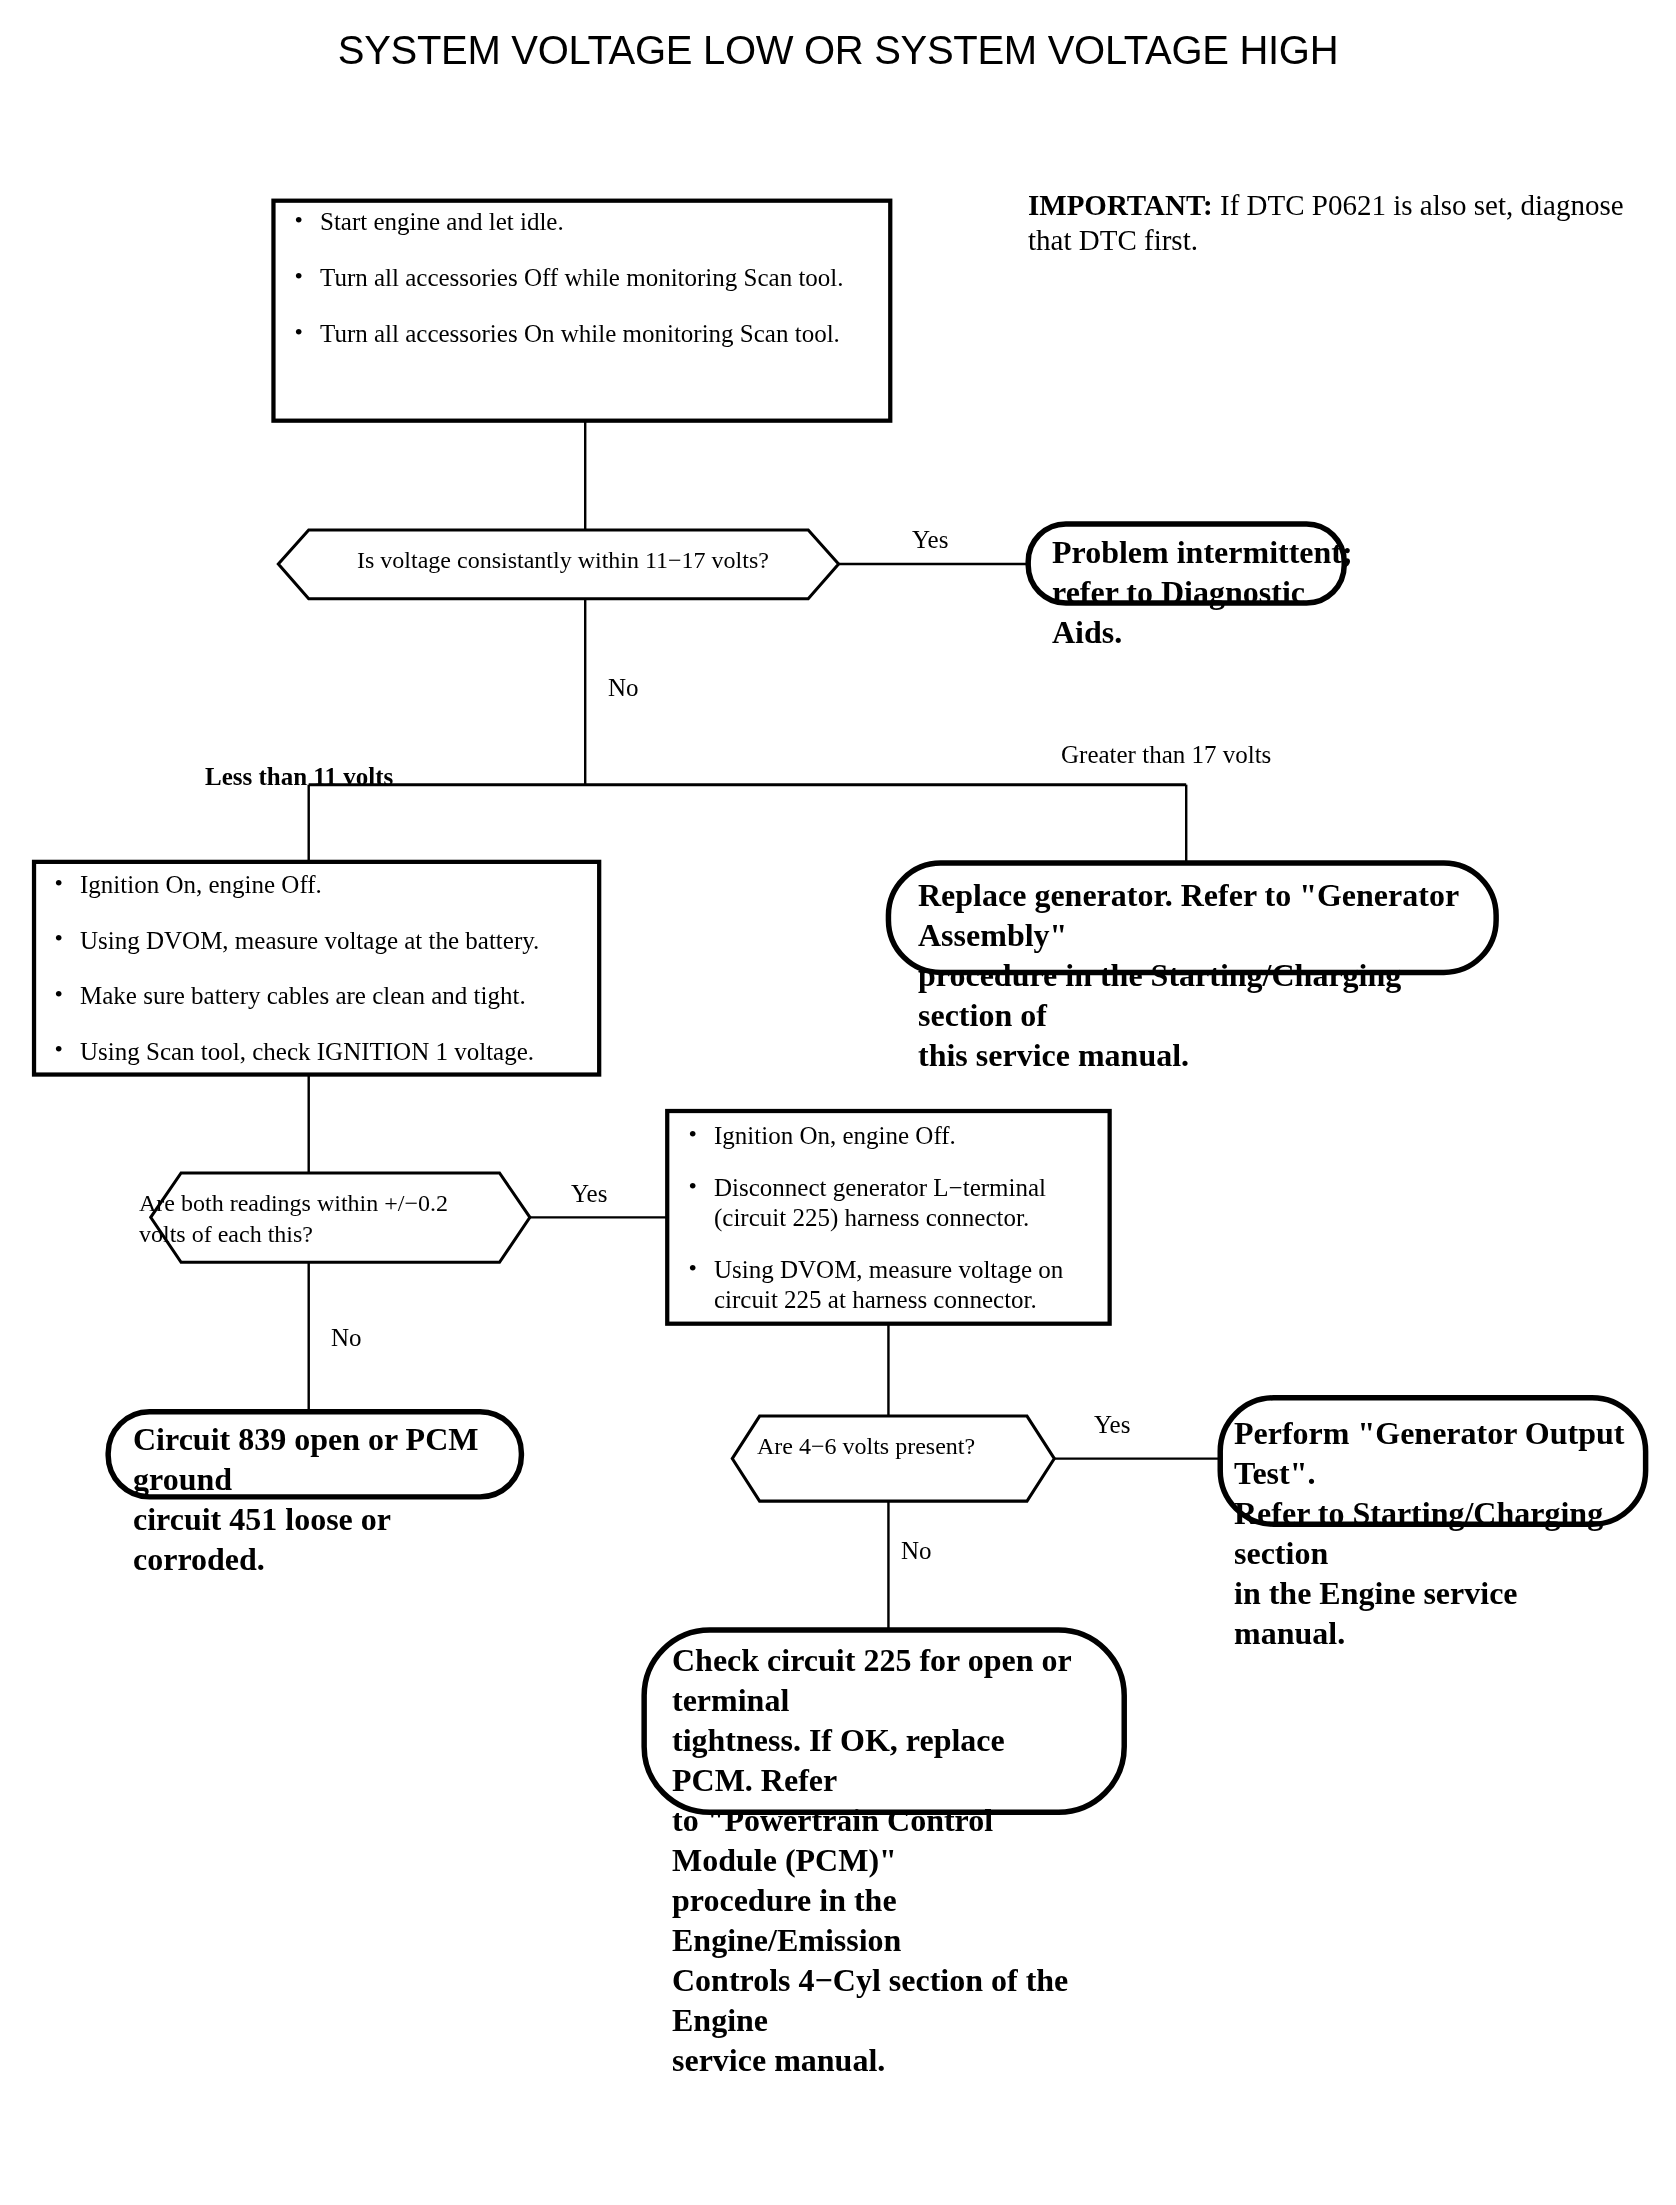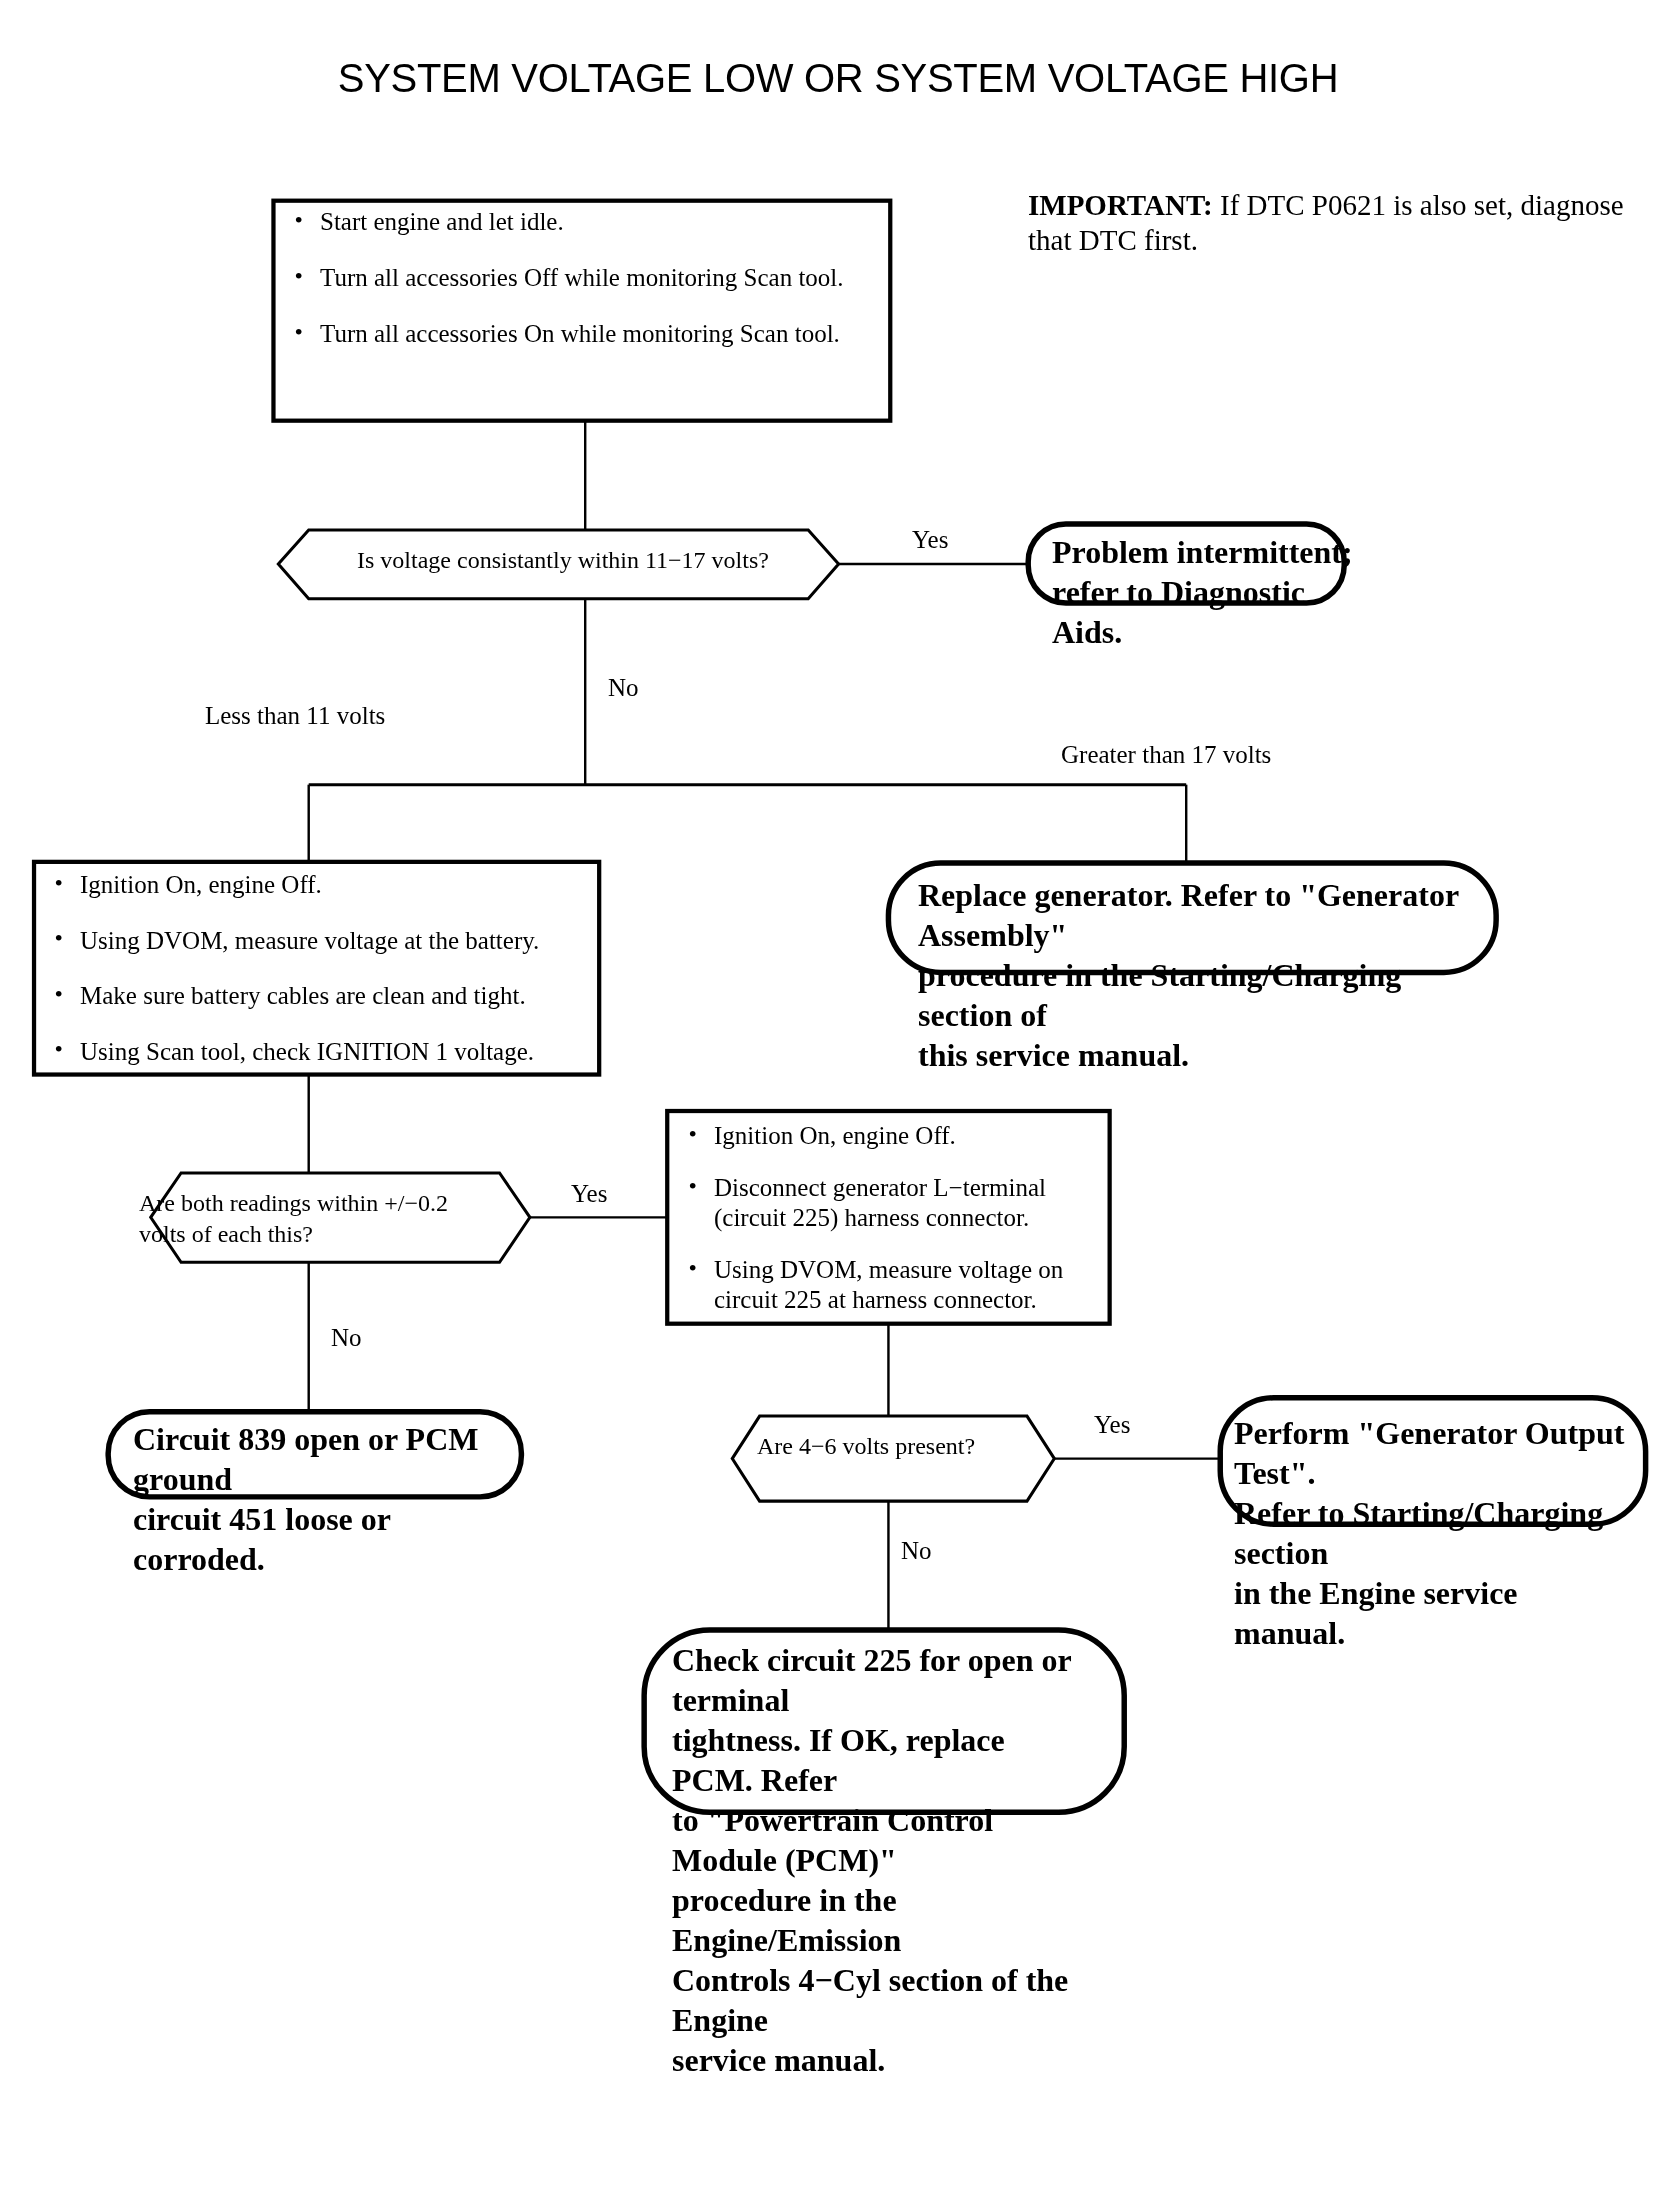"SYSTEM VOLTAGE LOW OR SYSTEM" .page-title { margin-top: 28px -> none }
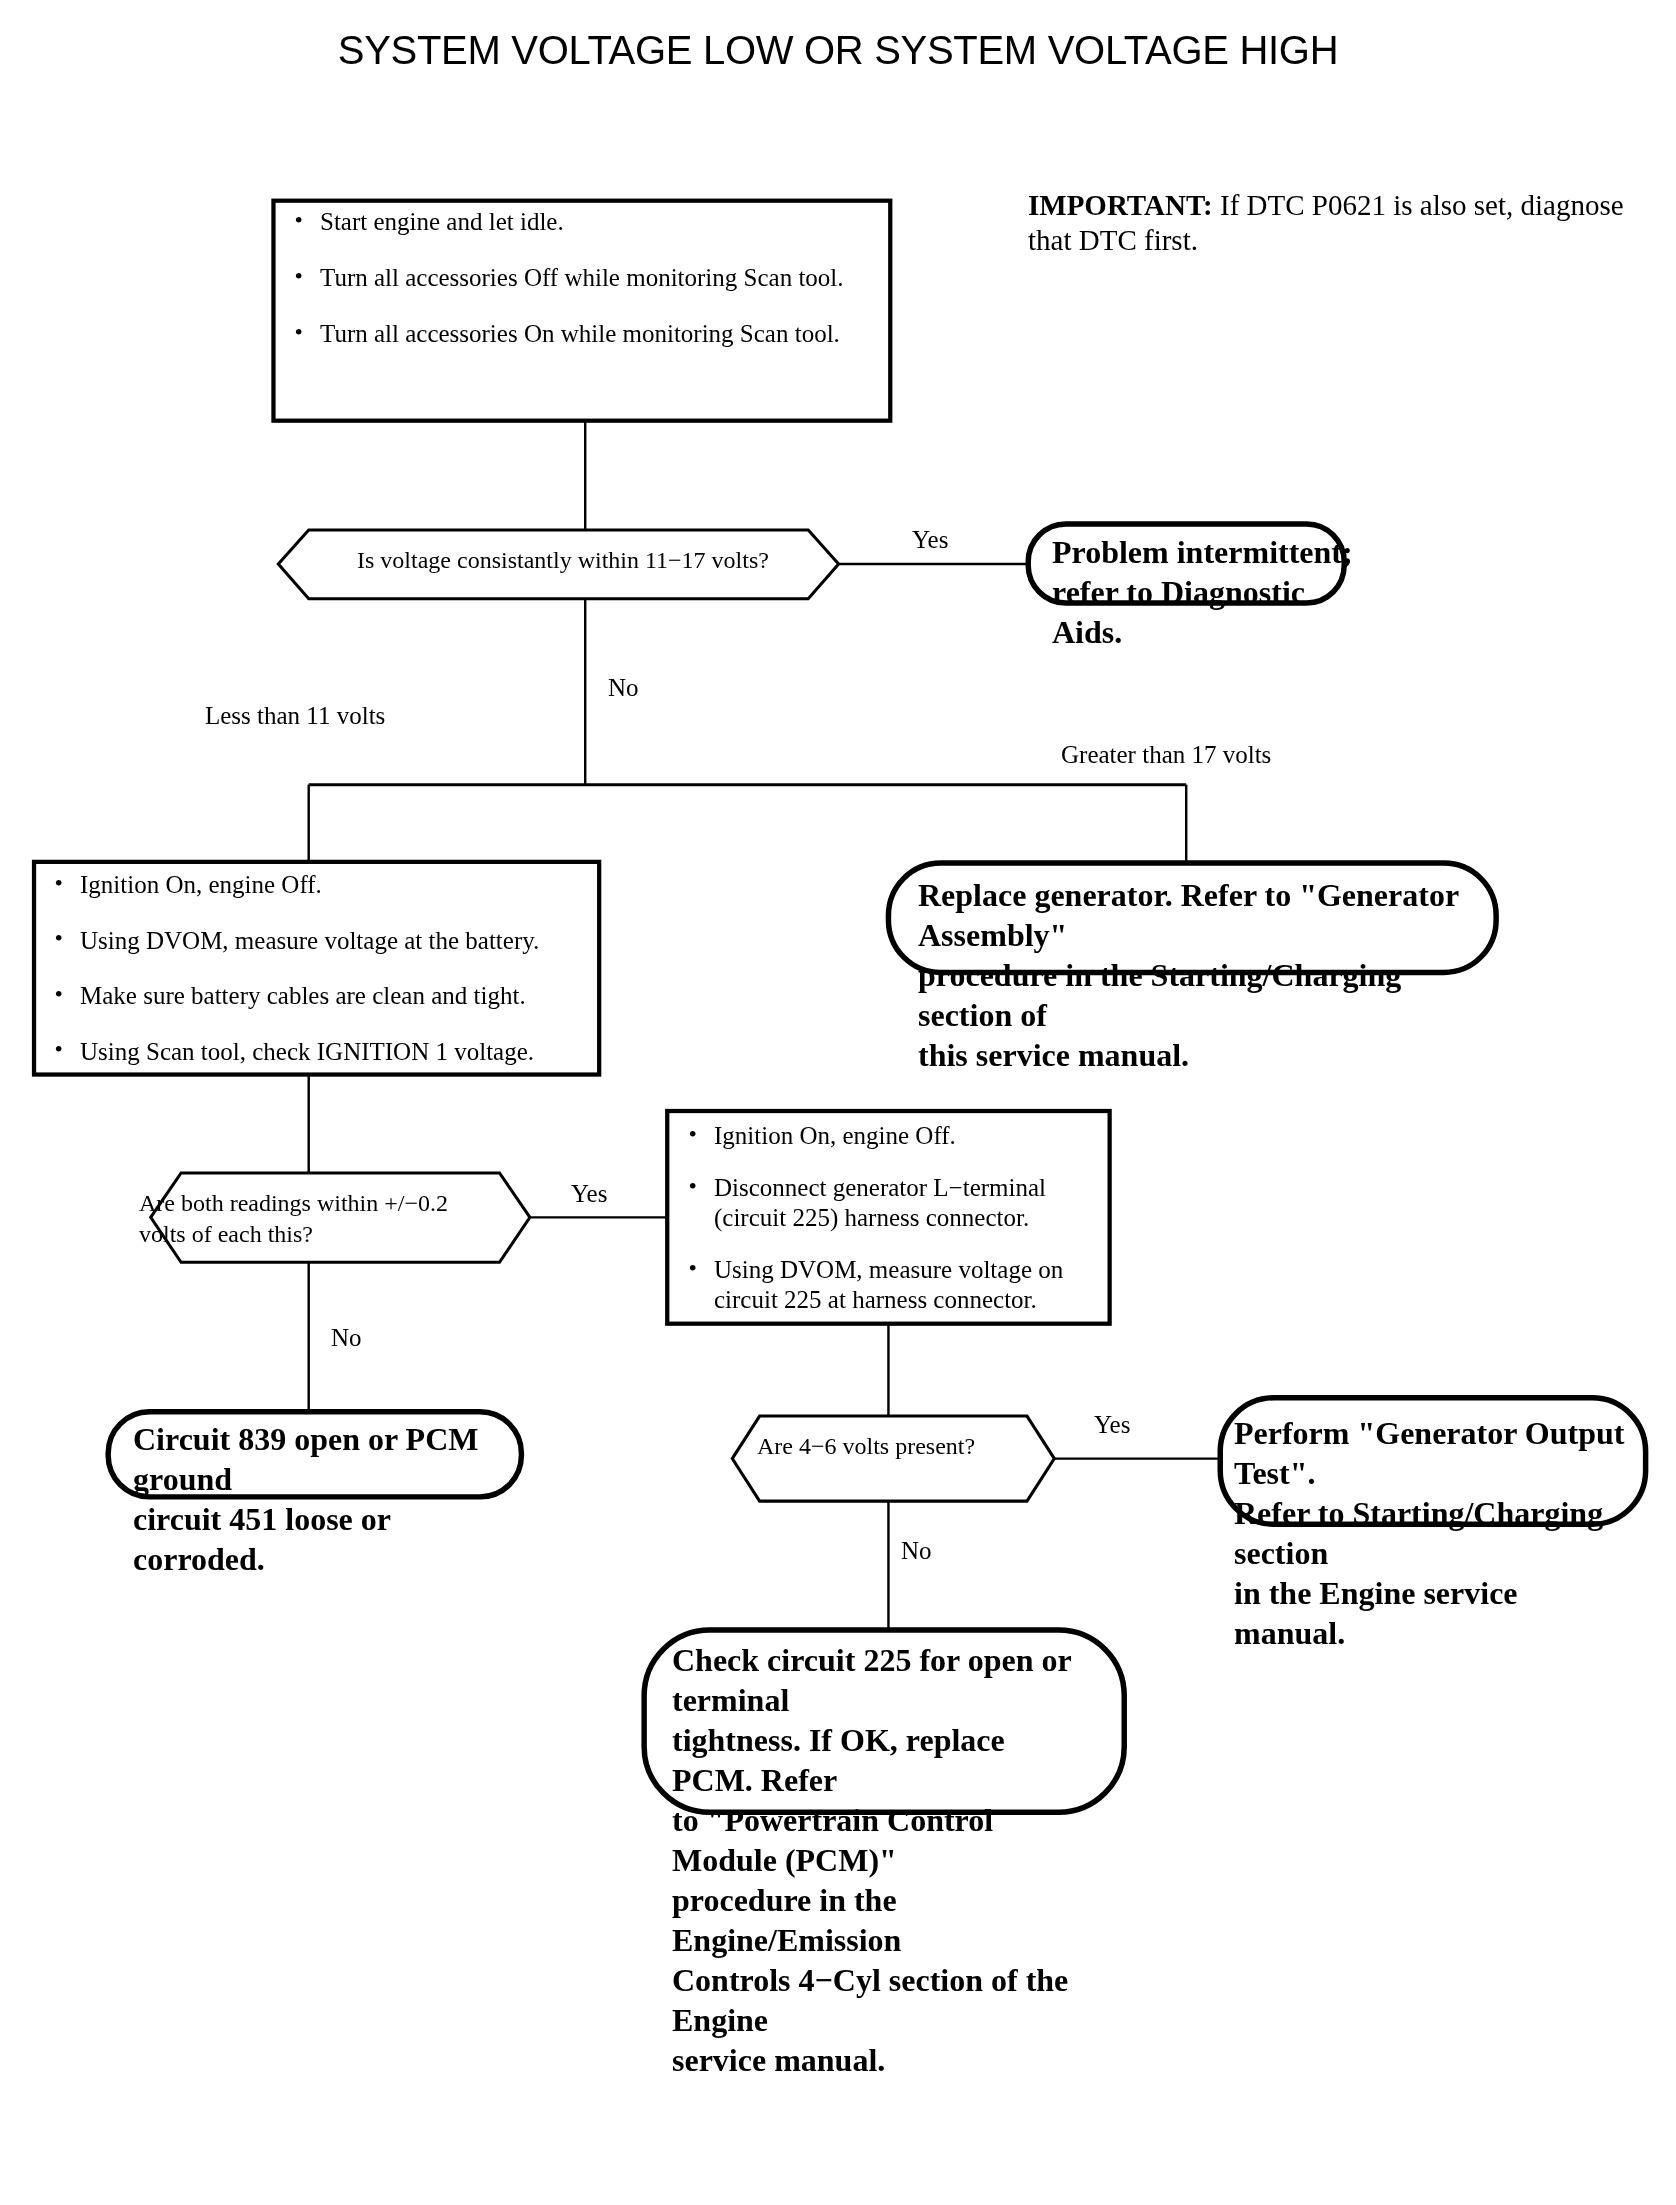"Less than 11 volts" .lbl-less { font-weight: none -> bold; top: 700px -> 761px }
